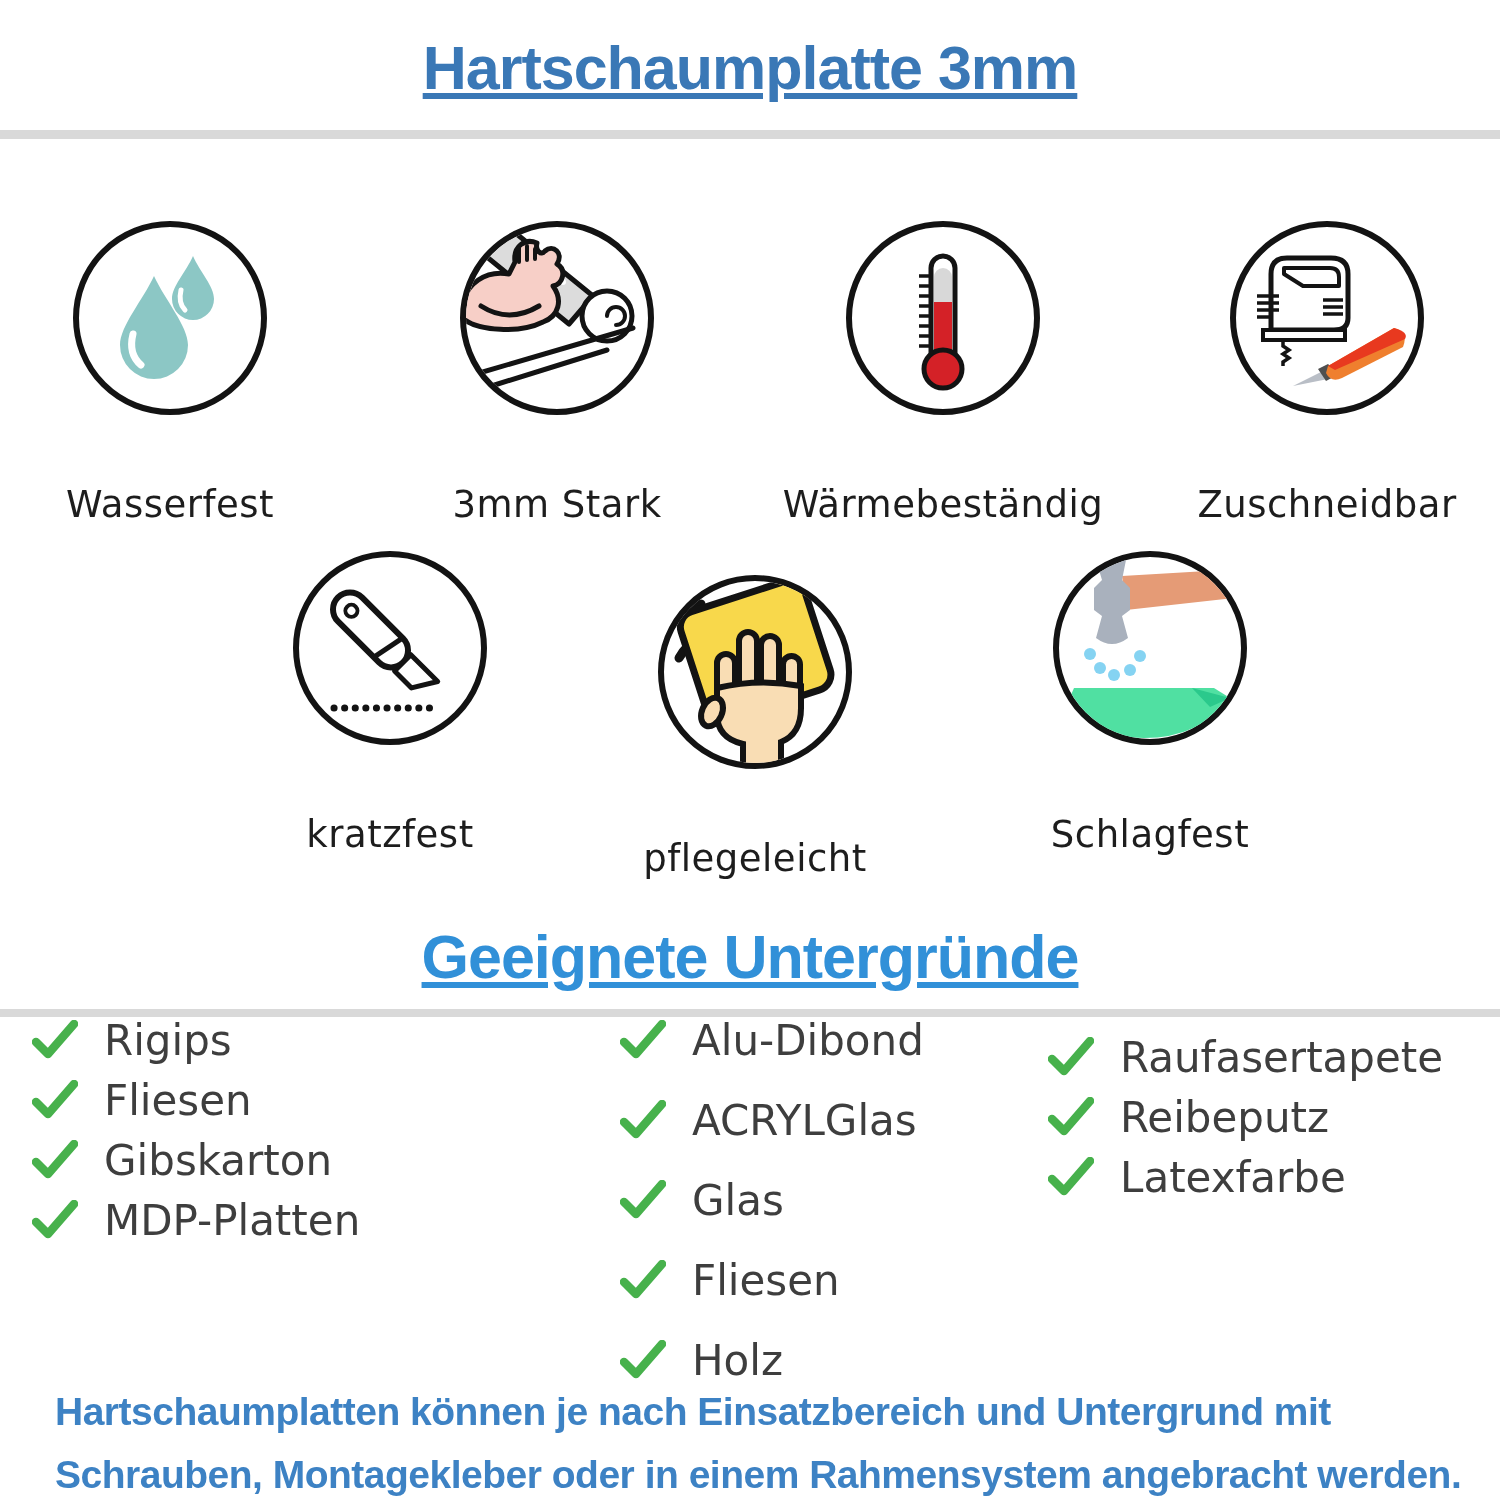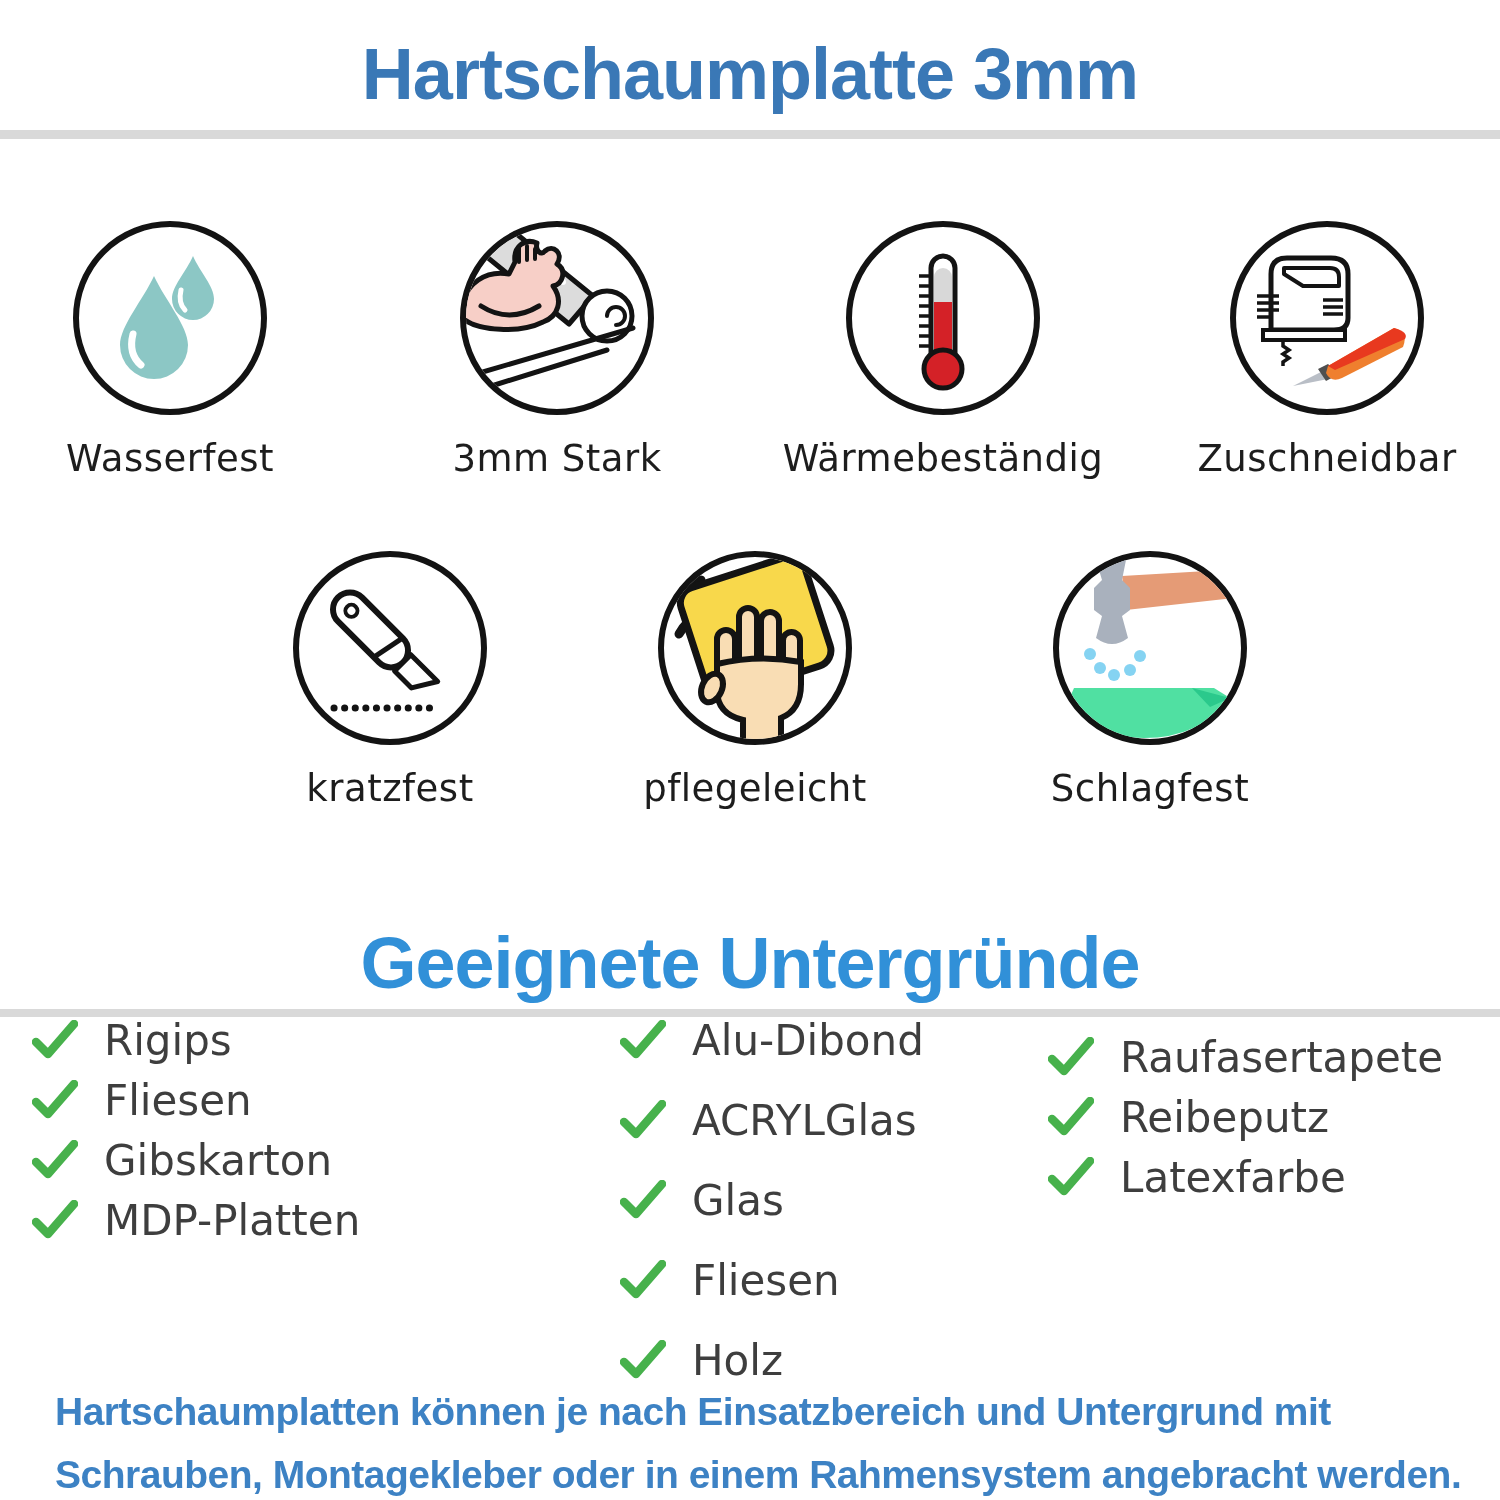"Hartschaumplatte 3mm" .title { font-size: 72px -> 61px; text-decoration: none -> underline }
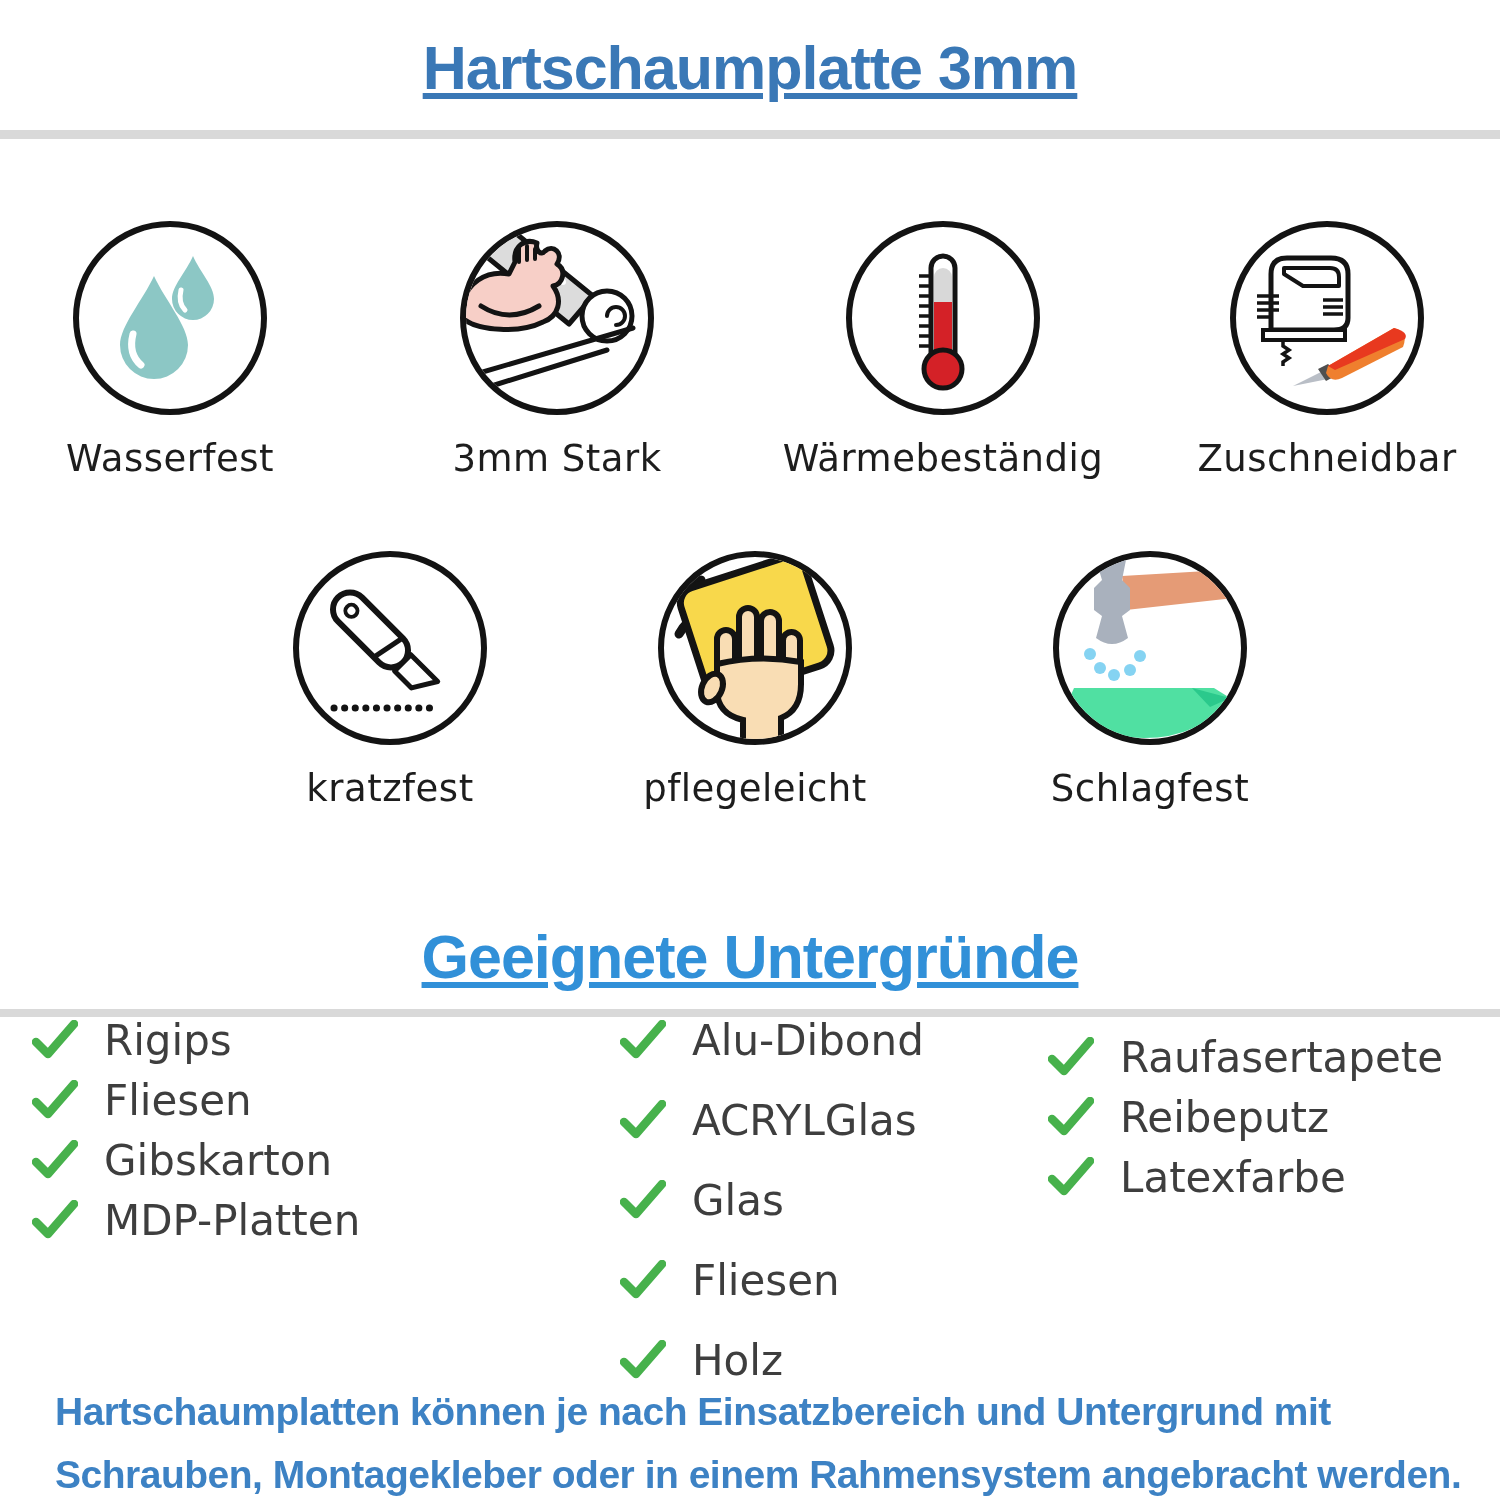"Wasserfest" .feature { gap: none -> 46px }
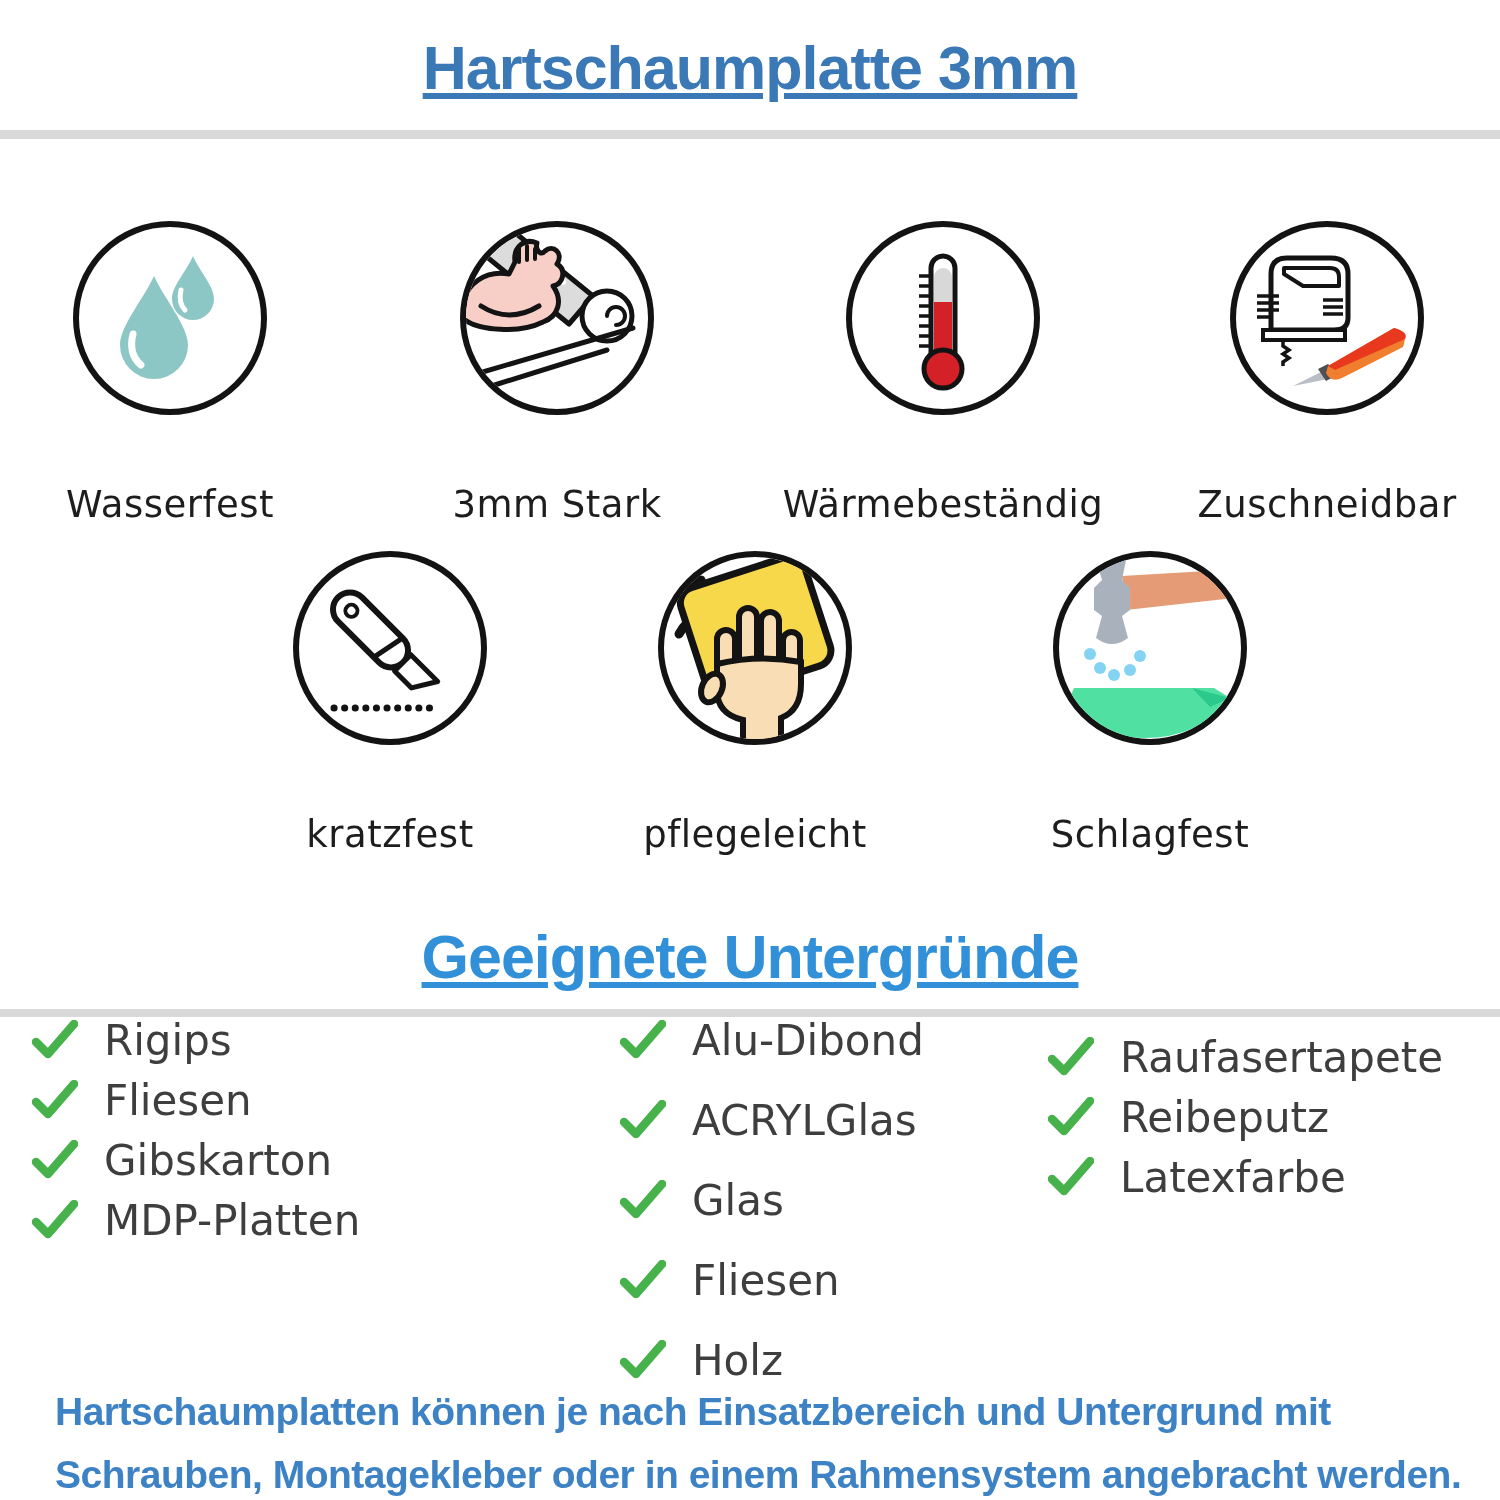"pflegeleicht" div.feature { top: 548px -> 572px }
